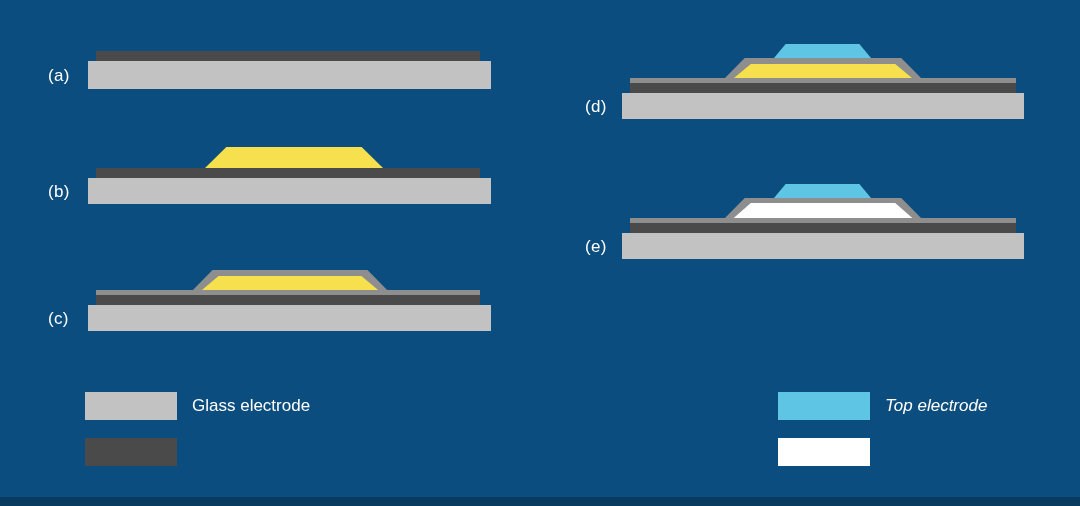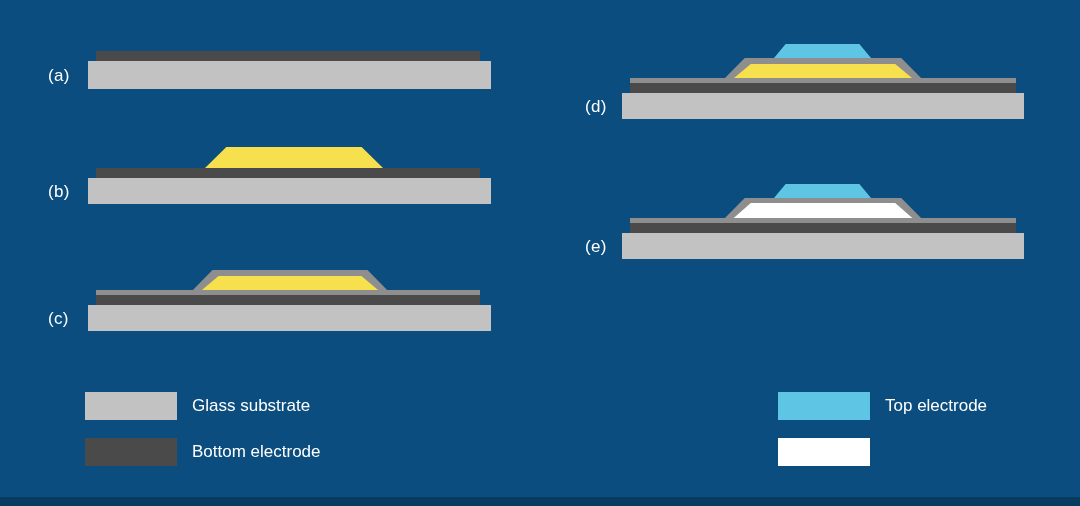"Glass substrate" span.legend-label { text: substrate -> electrode }
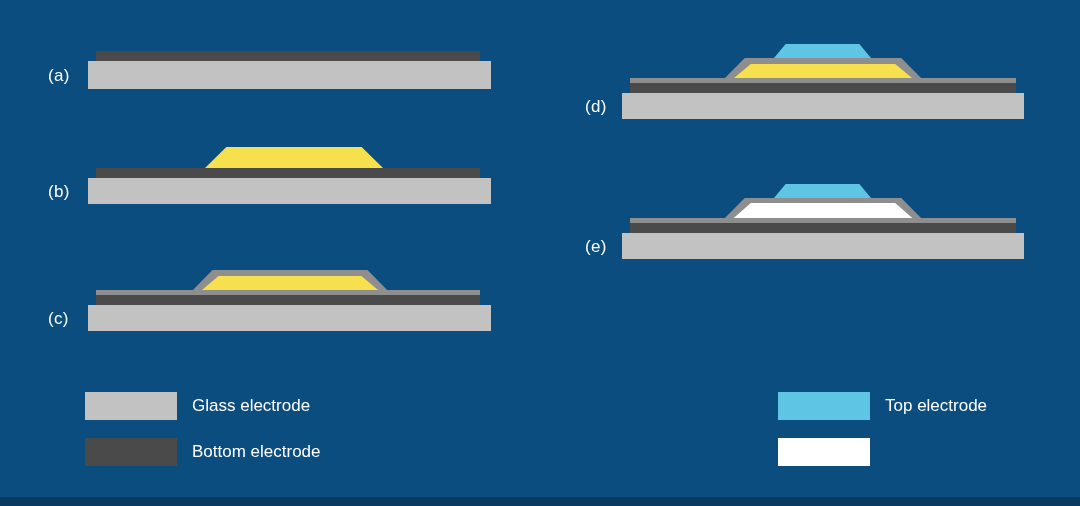"Top electrode" div.legend-item { font-style: none -> italic }
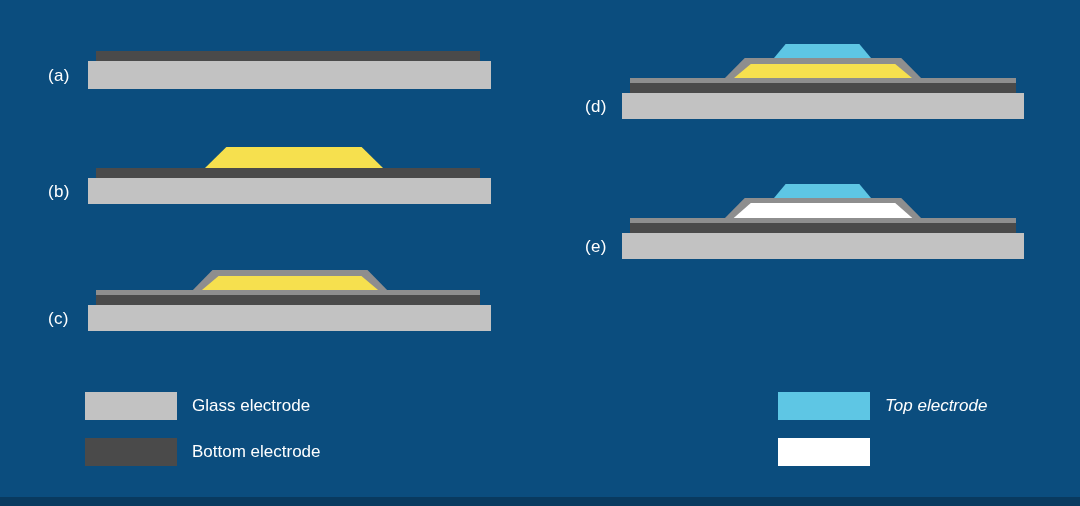"Bottom electrode" span.legend-label { html: <span>Bottom electrode</span> -> none }
